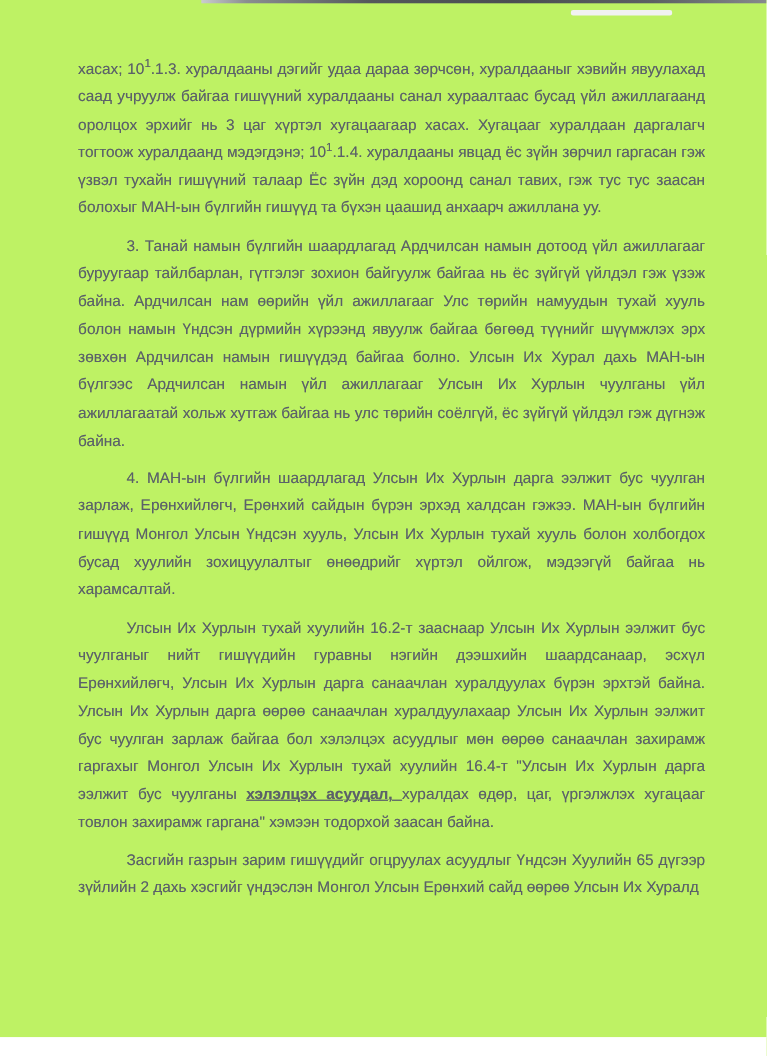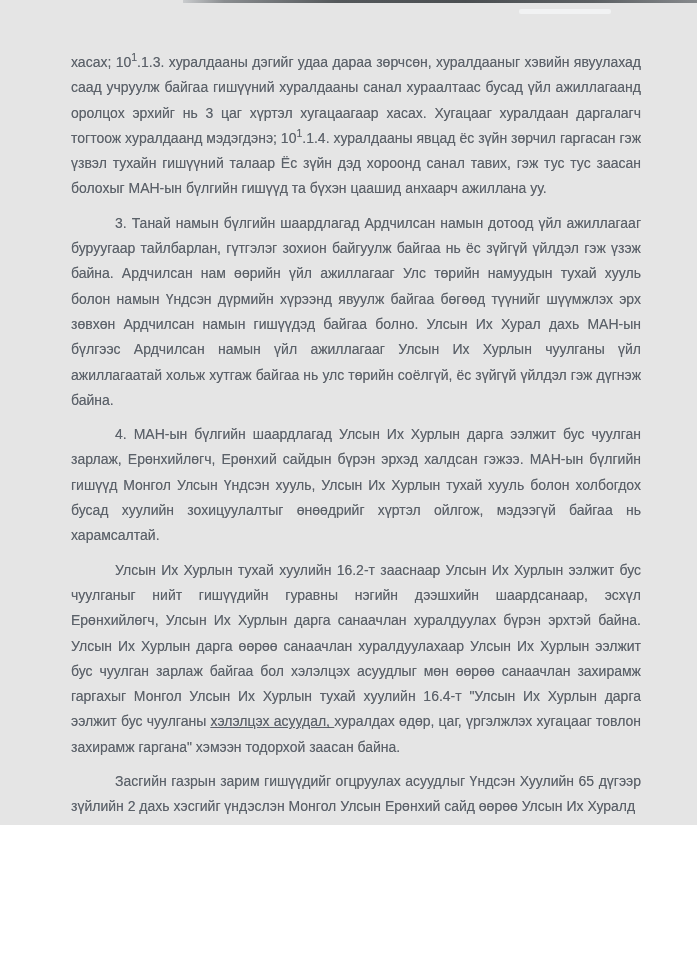"хасах; 101.1.3. хуралдааны дэгийг удаа" .page { background: #e5e5e5 -> #bef264; height: 825px -> 943px }
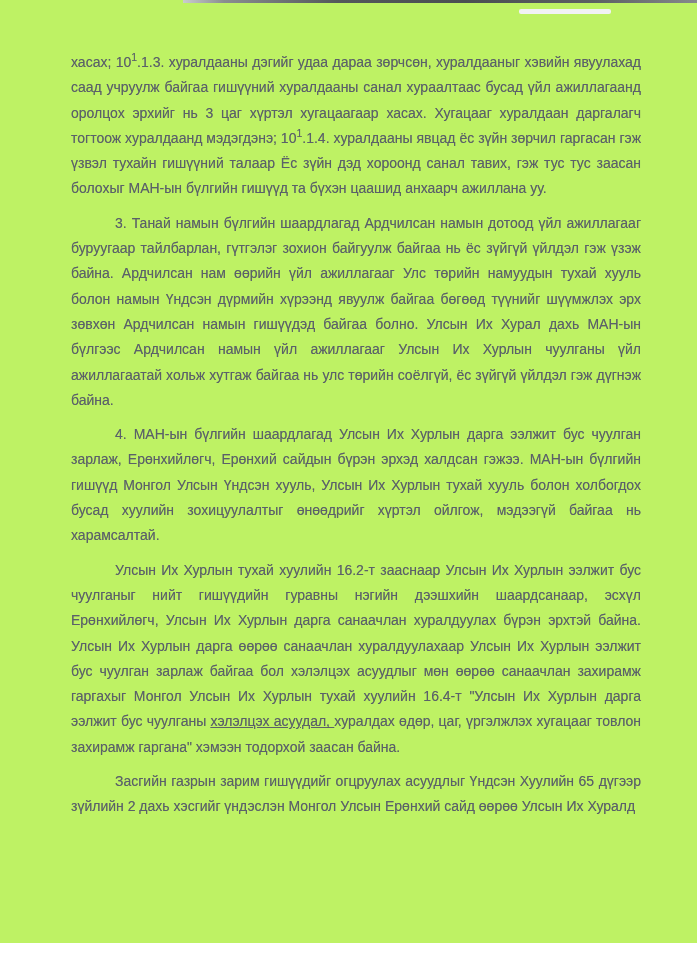"хэлэлцэх асуудал," .bu { font-weight: 400 -> 700 }
